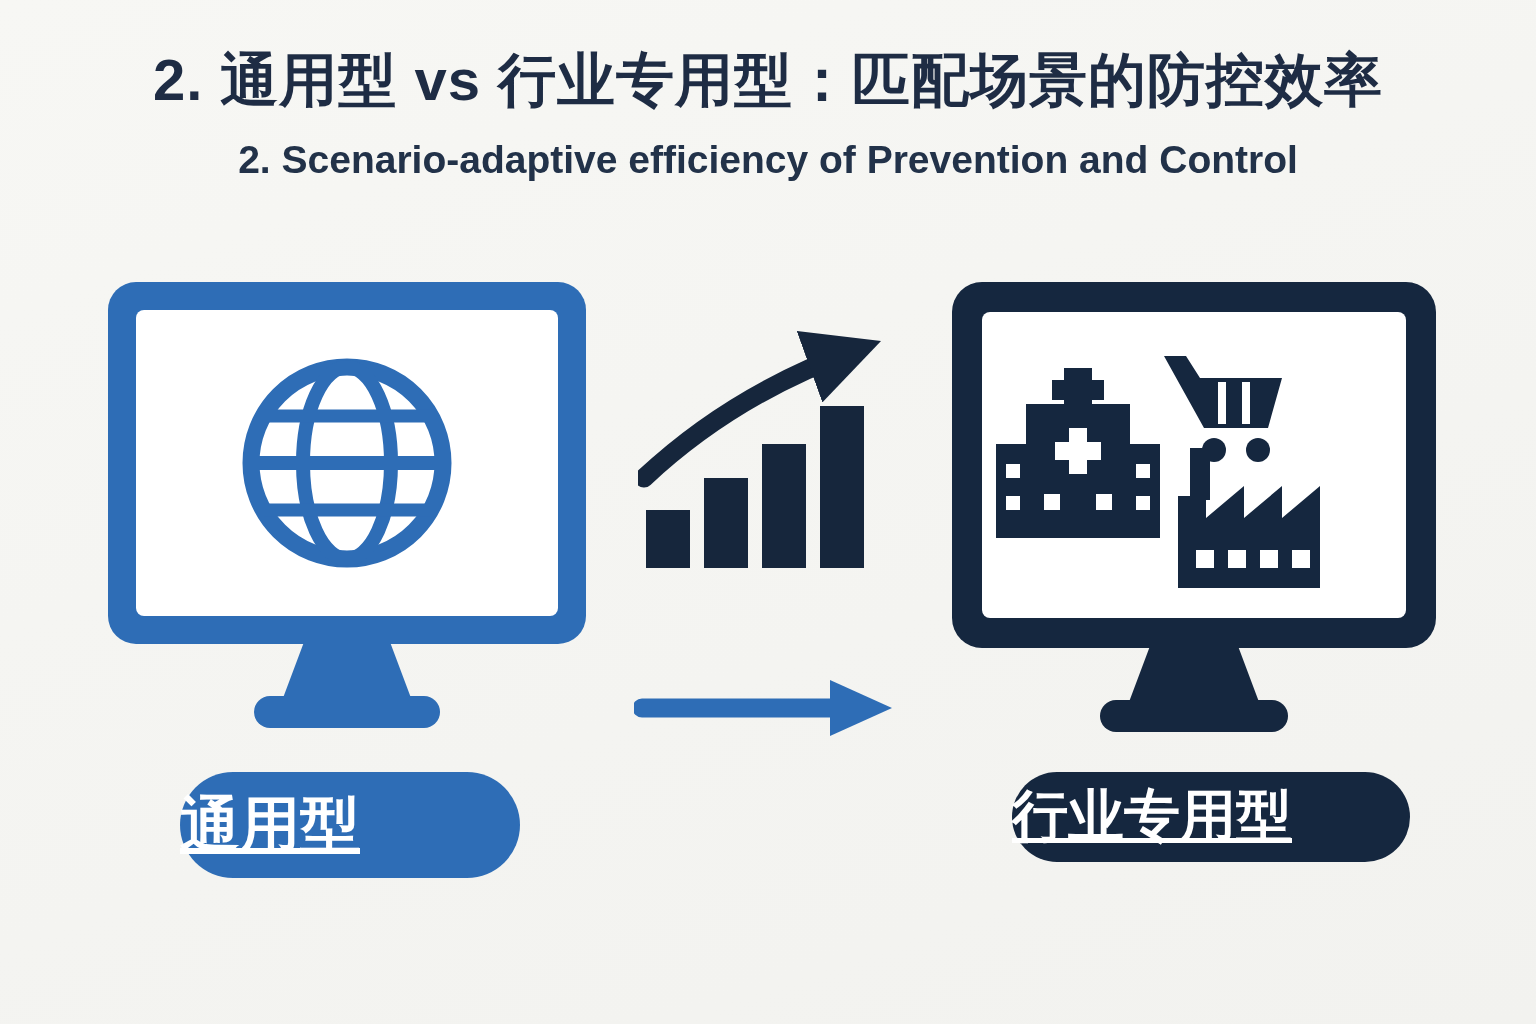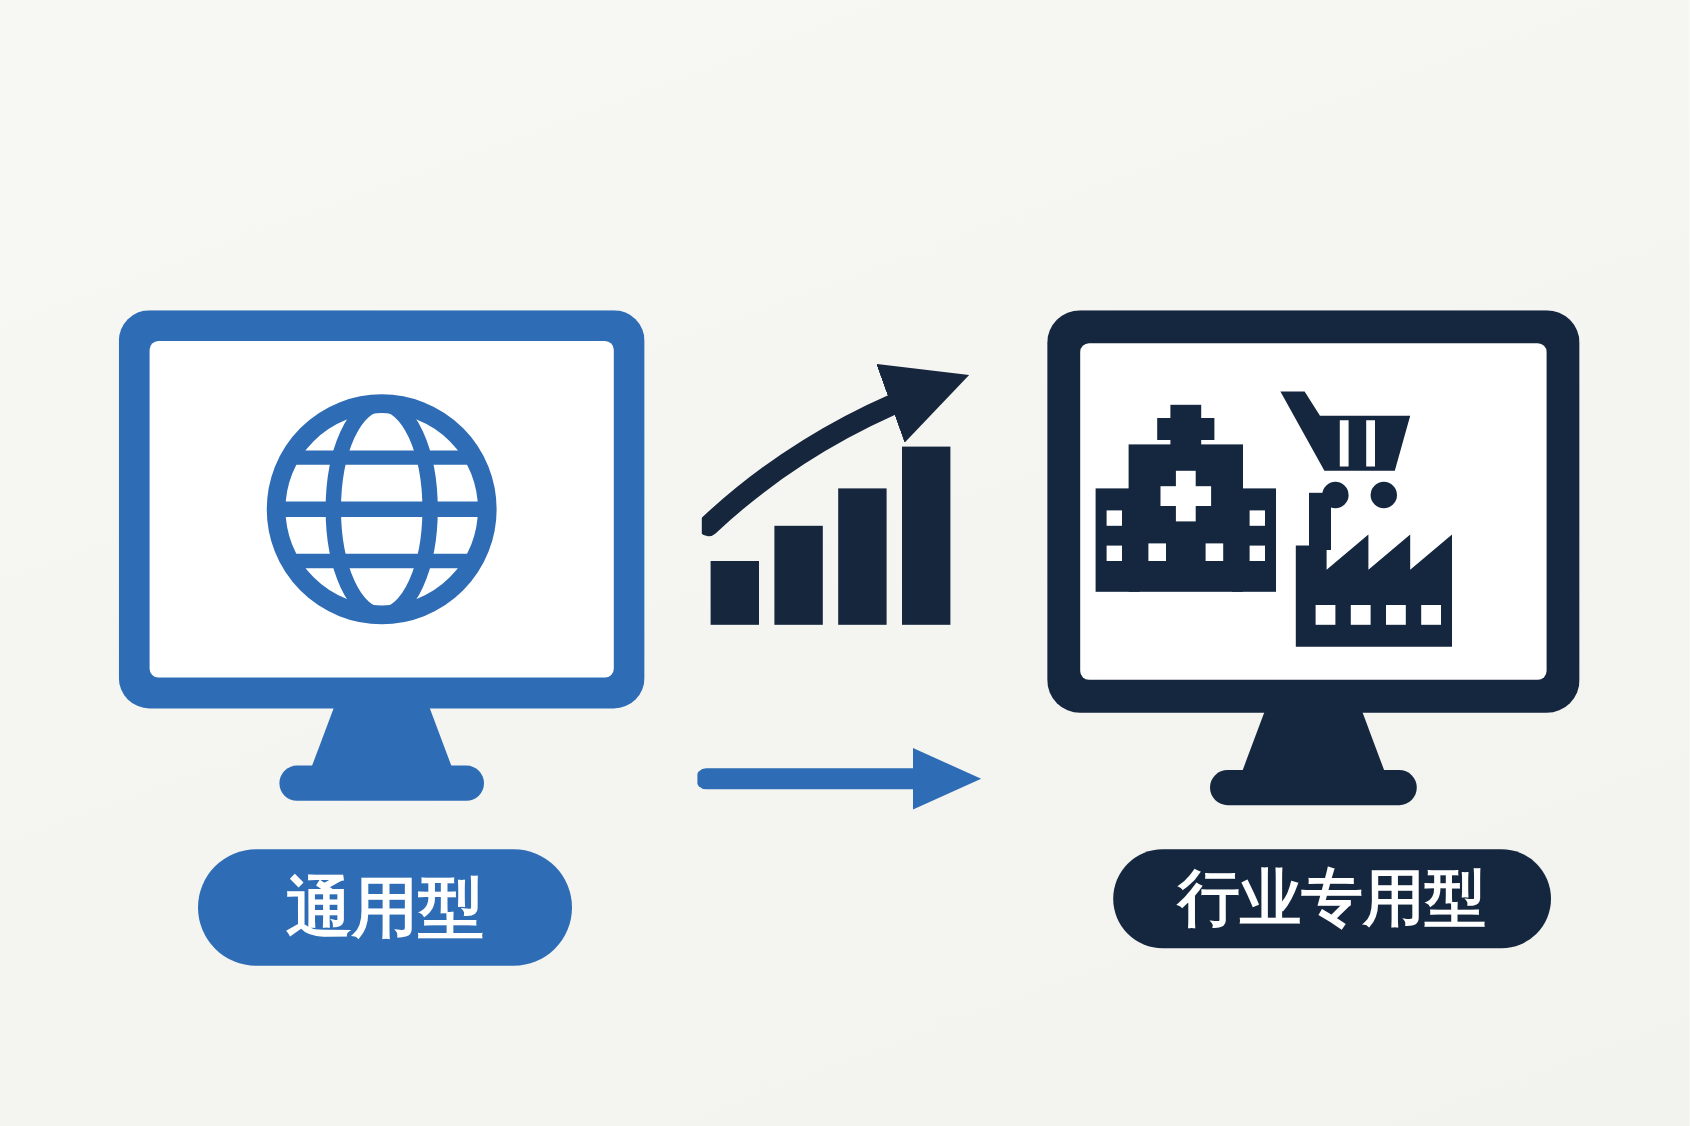"2. 通用型 vs 行业专用型：匹配场景的防控效率" div.title { html: none -> <div>2. 通用型 vs 行业专用型：匹配场景的防控效率</div> }
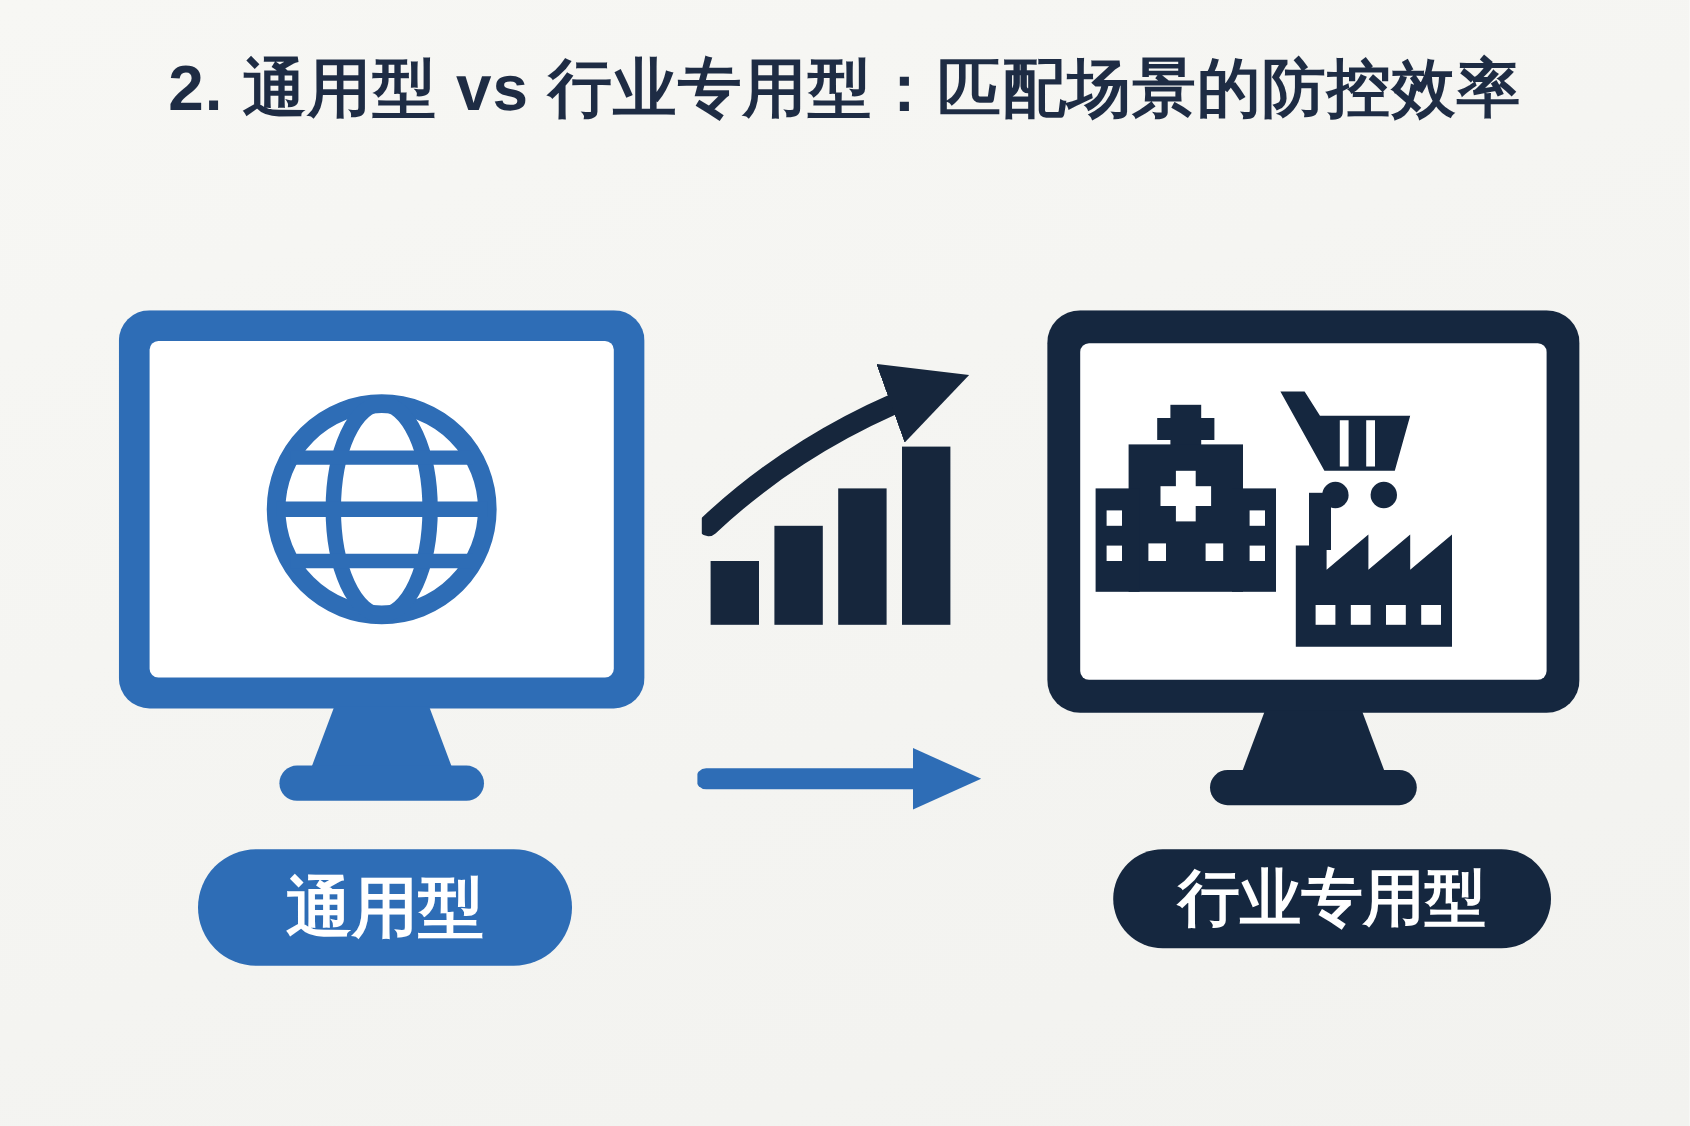"2. Scenario-adaptive efficiency of" div.subtitle { html: none -> <div>2. Scenario-adaptive efficiency of Prevention and Control</div> }
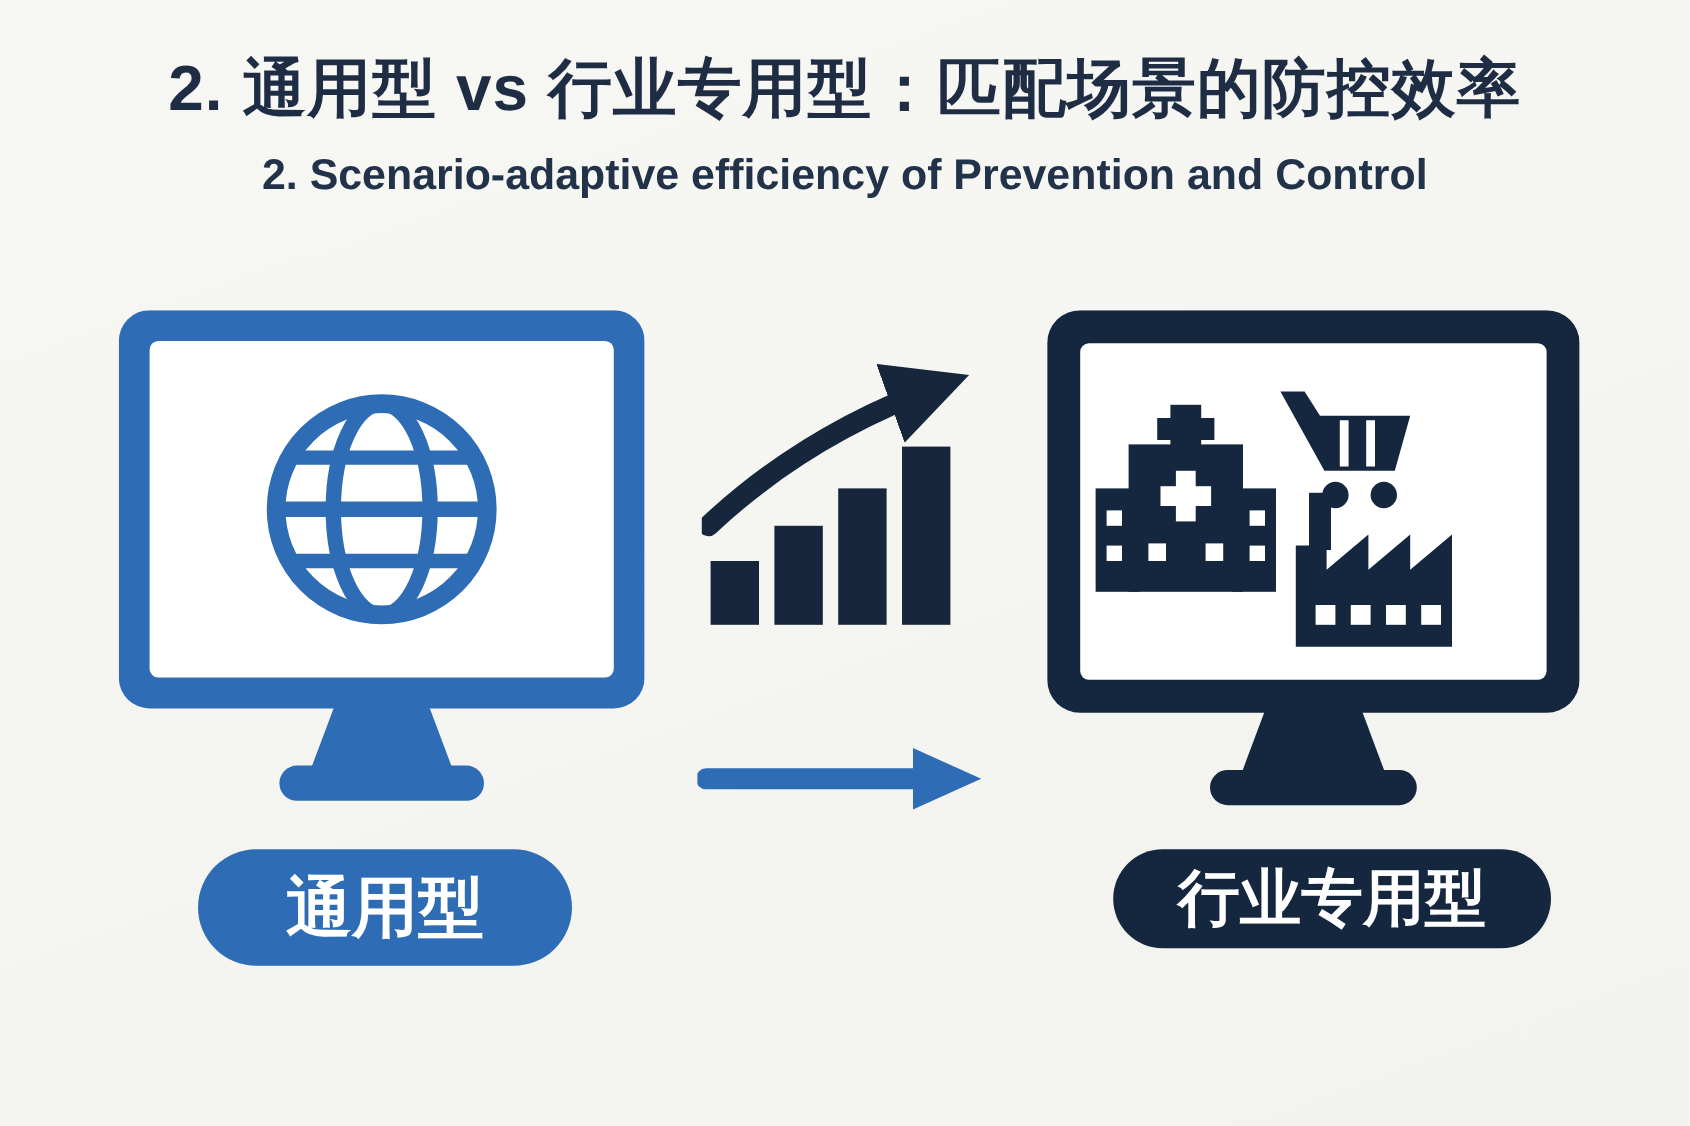"通用型" .pill { justify-content: center -> none; text-decoration: none -> underline }
